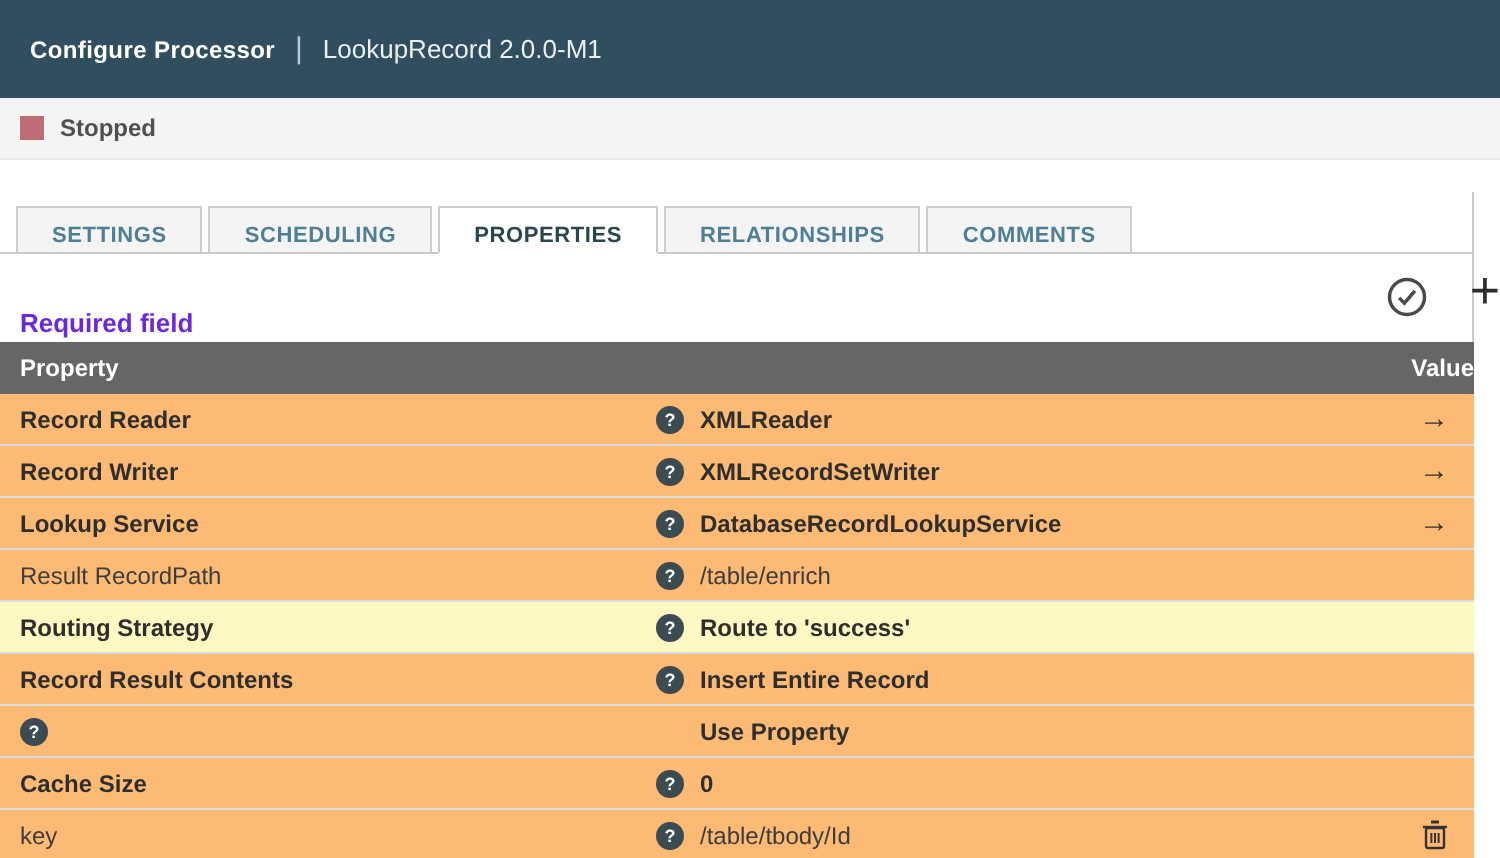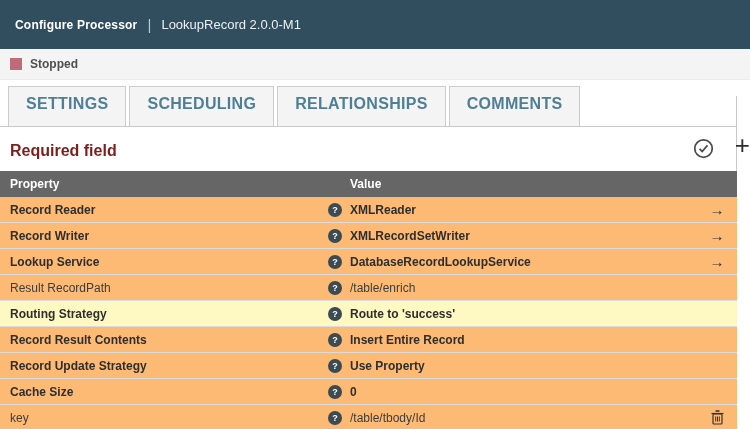"SETTINGS" .tab { font-size: 16px -> 11px; padding: 8px 17px 13px -> 8px 17px 2px }
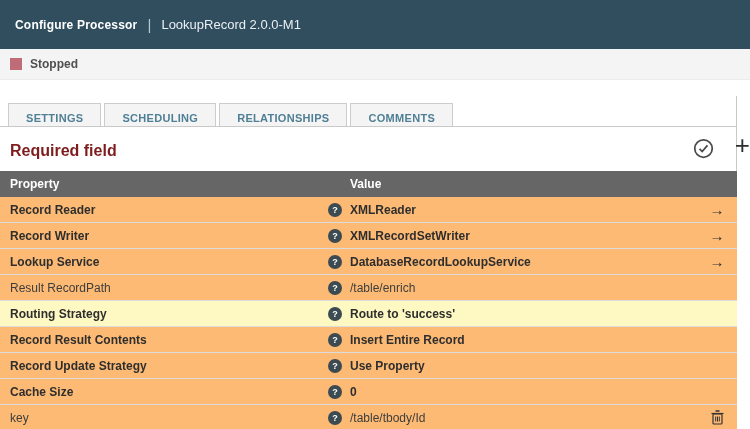"PROPERTIES" div.tab { html: none -> <div>PROPERTIES</div> }
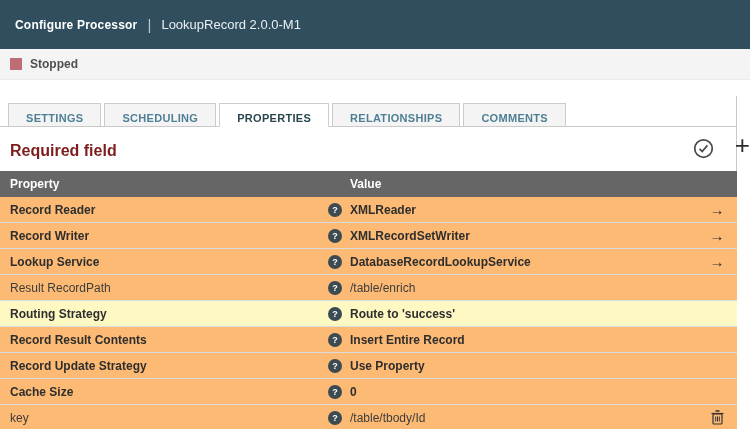"Required field" .required-label { color: #7f1d1d -> #6d28d9; font-size: 16px -> 13px; top: 15px -> 27px }
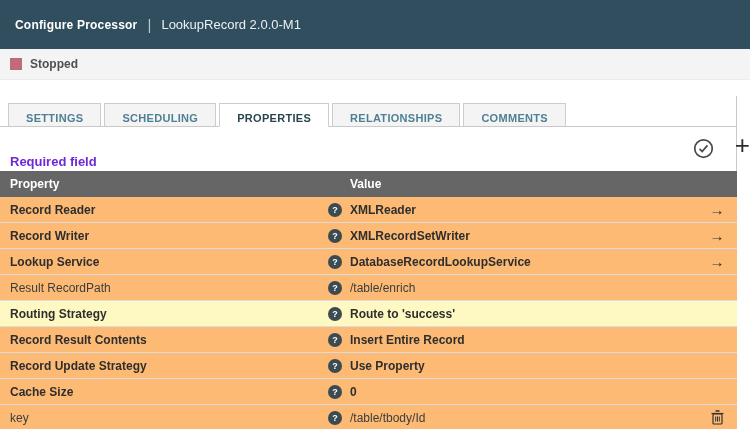"Value" .val-col { text-align: none -> right }
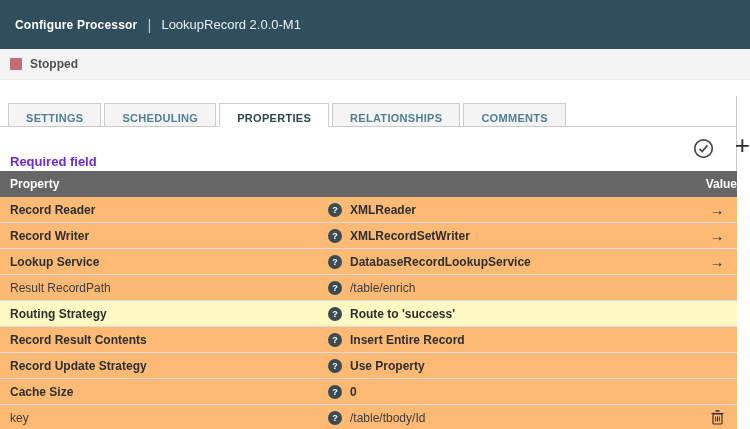"Record Update Strategy" span.prop-name { html: <span>Record Update Strategy</span> -> none }
